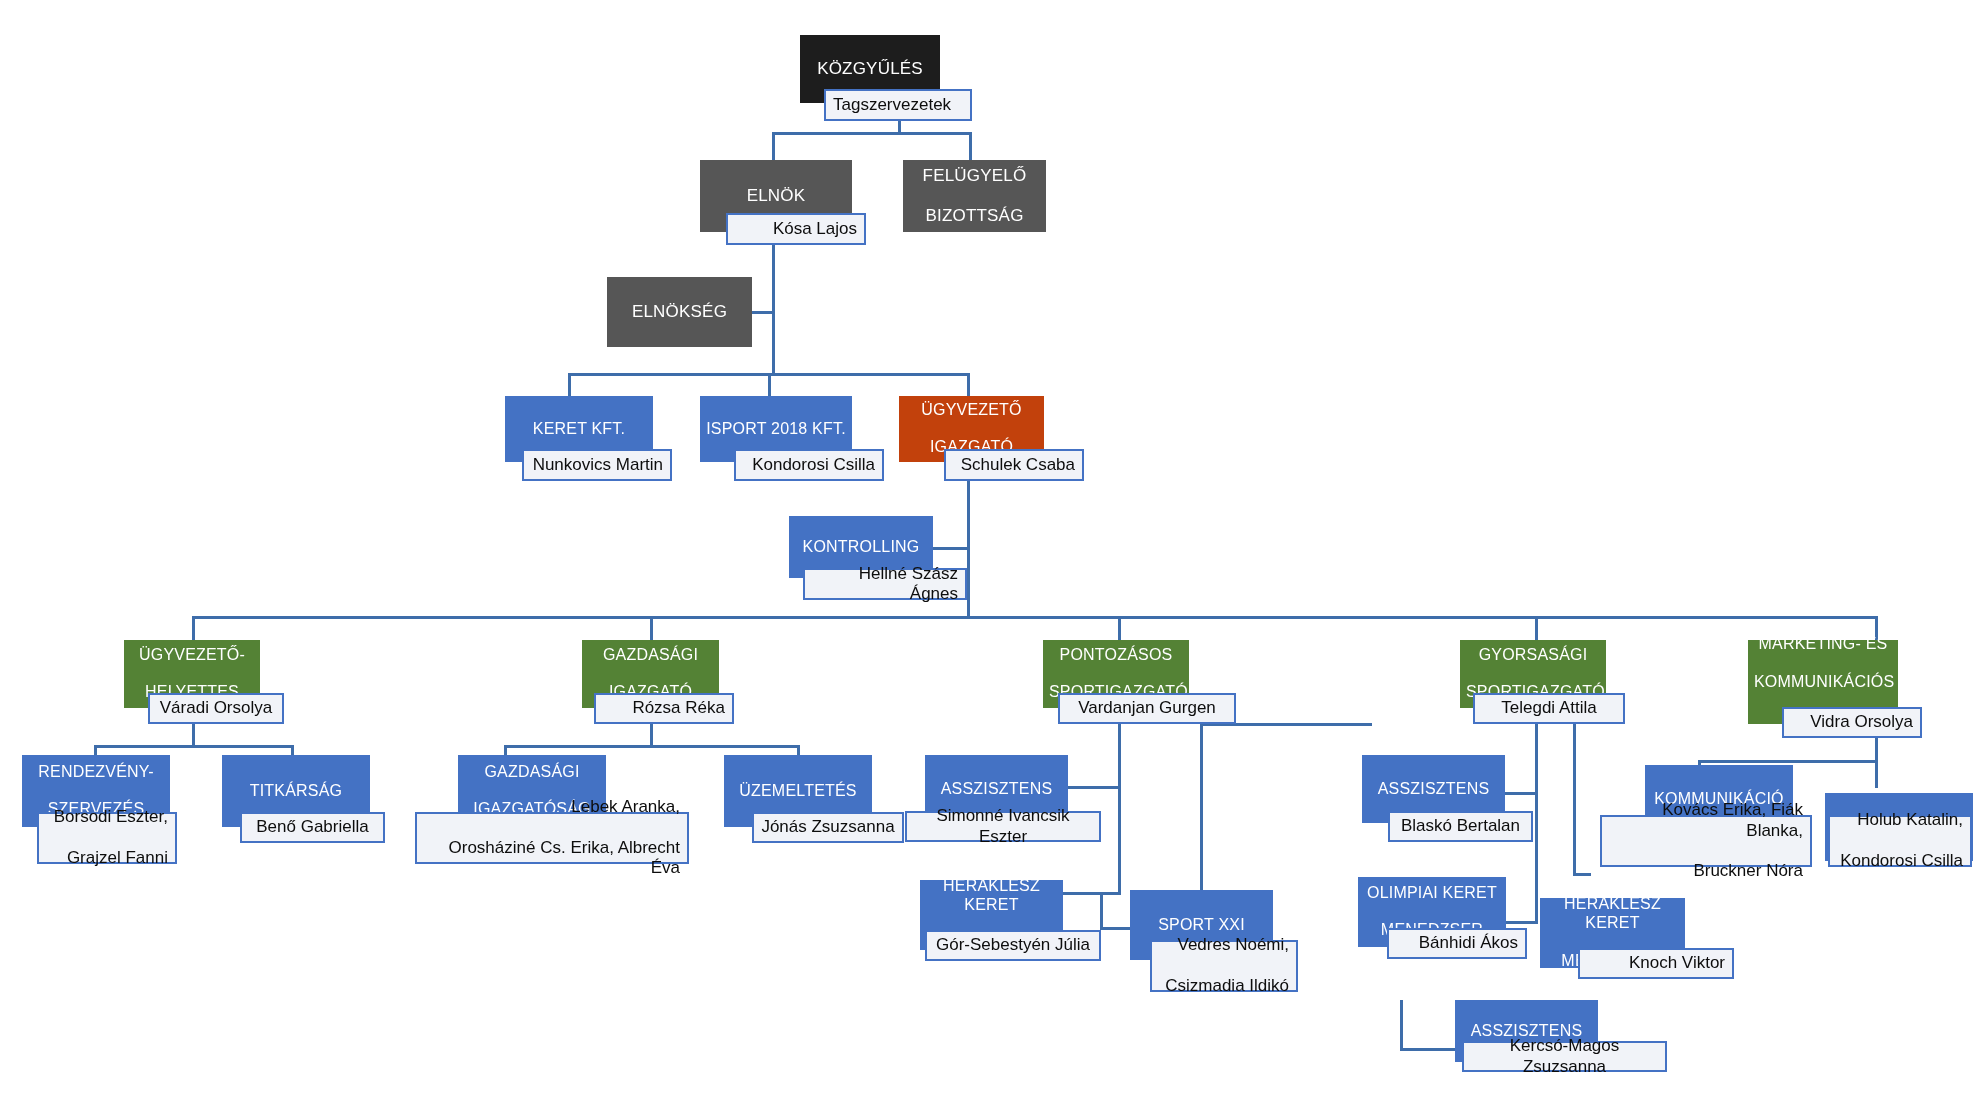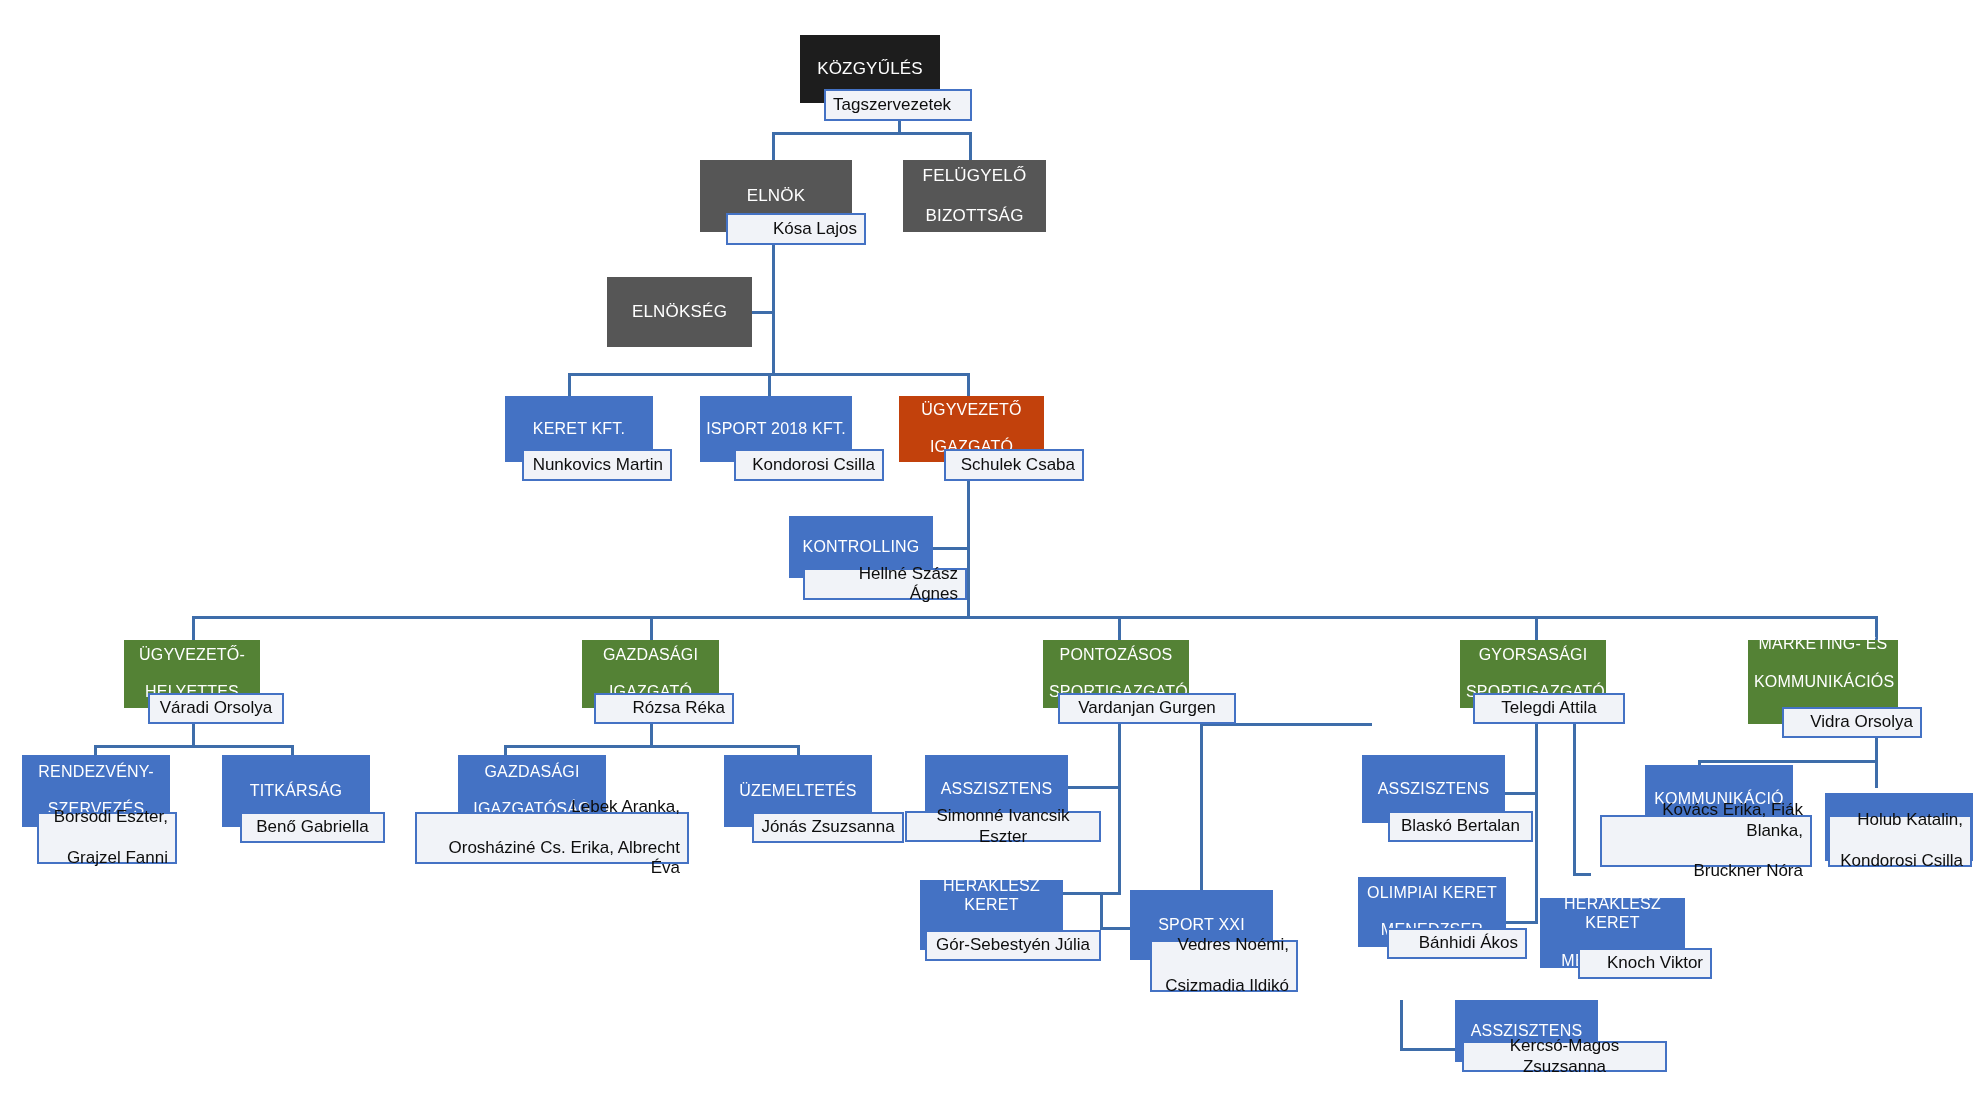"Knoch Viktor" div.name { width: 134px -> 156px }
